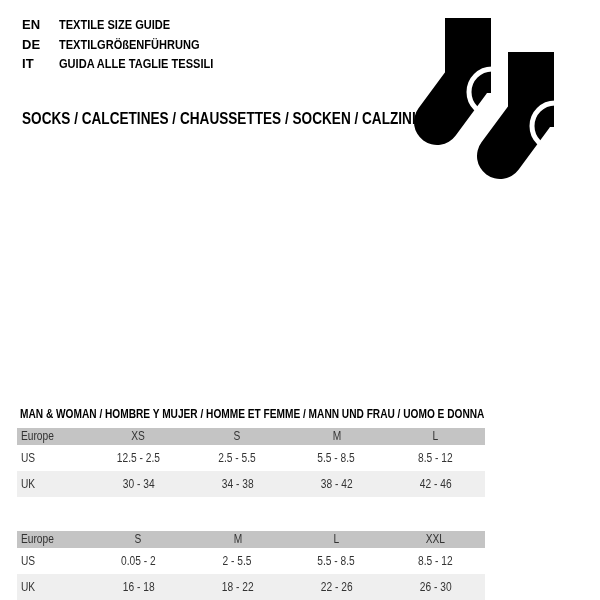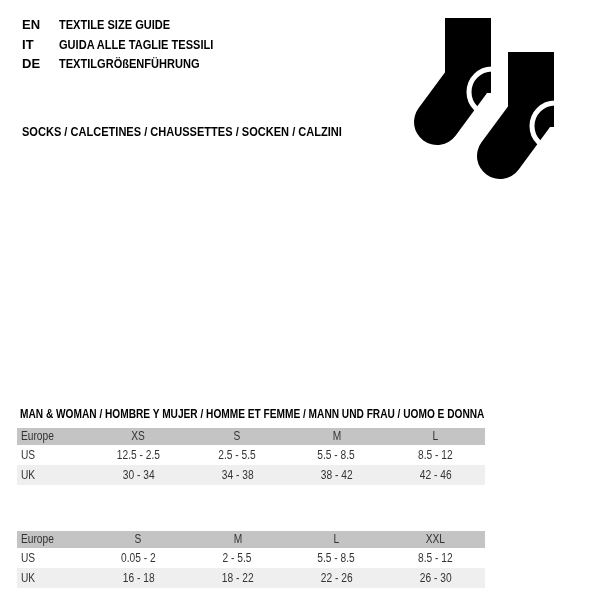"IT" div.lang-row { order: before "DE" -> after "DE" }
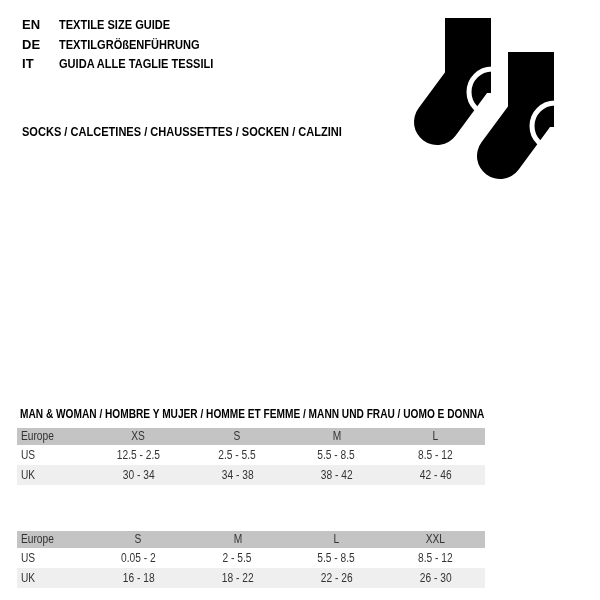"SOCKS / CALCETINES / CHAUSSETTES" .category { font-size: 13px -> 16px; top: 124px -> 110px }
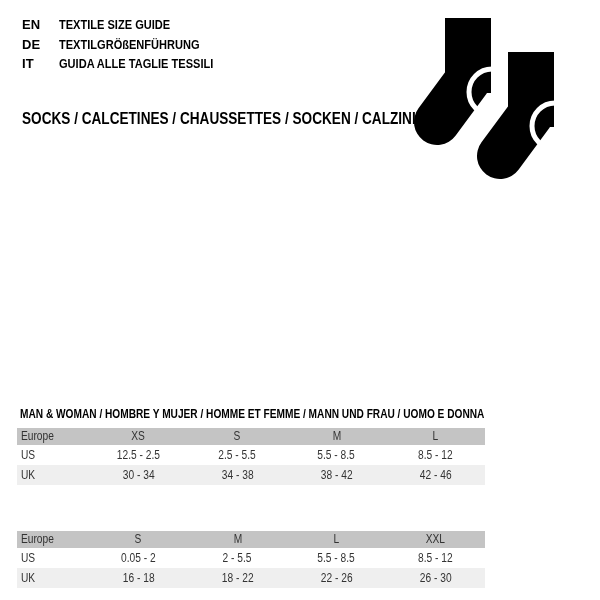"US" table.size td { height: 20px -> 26px }
